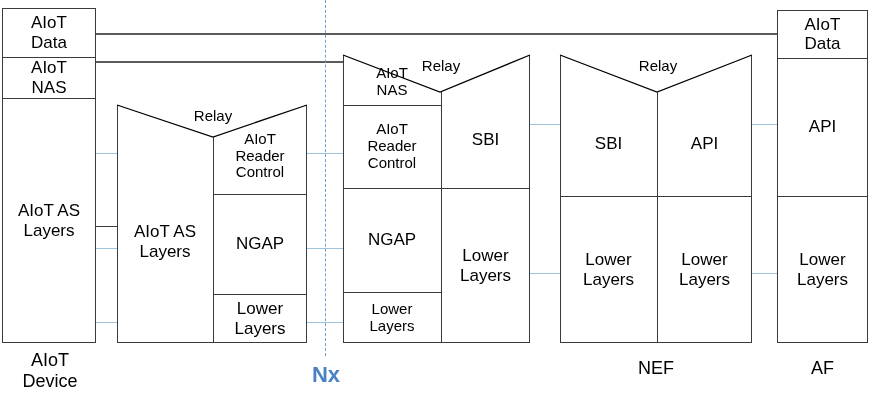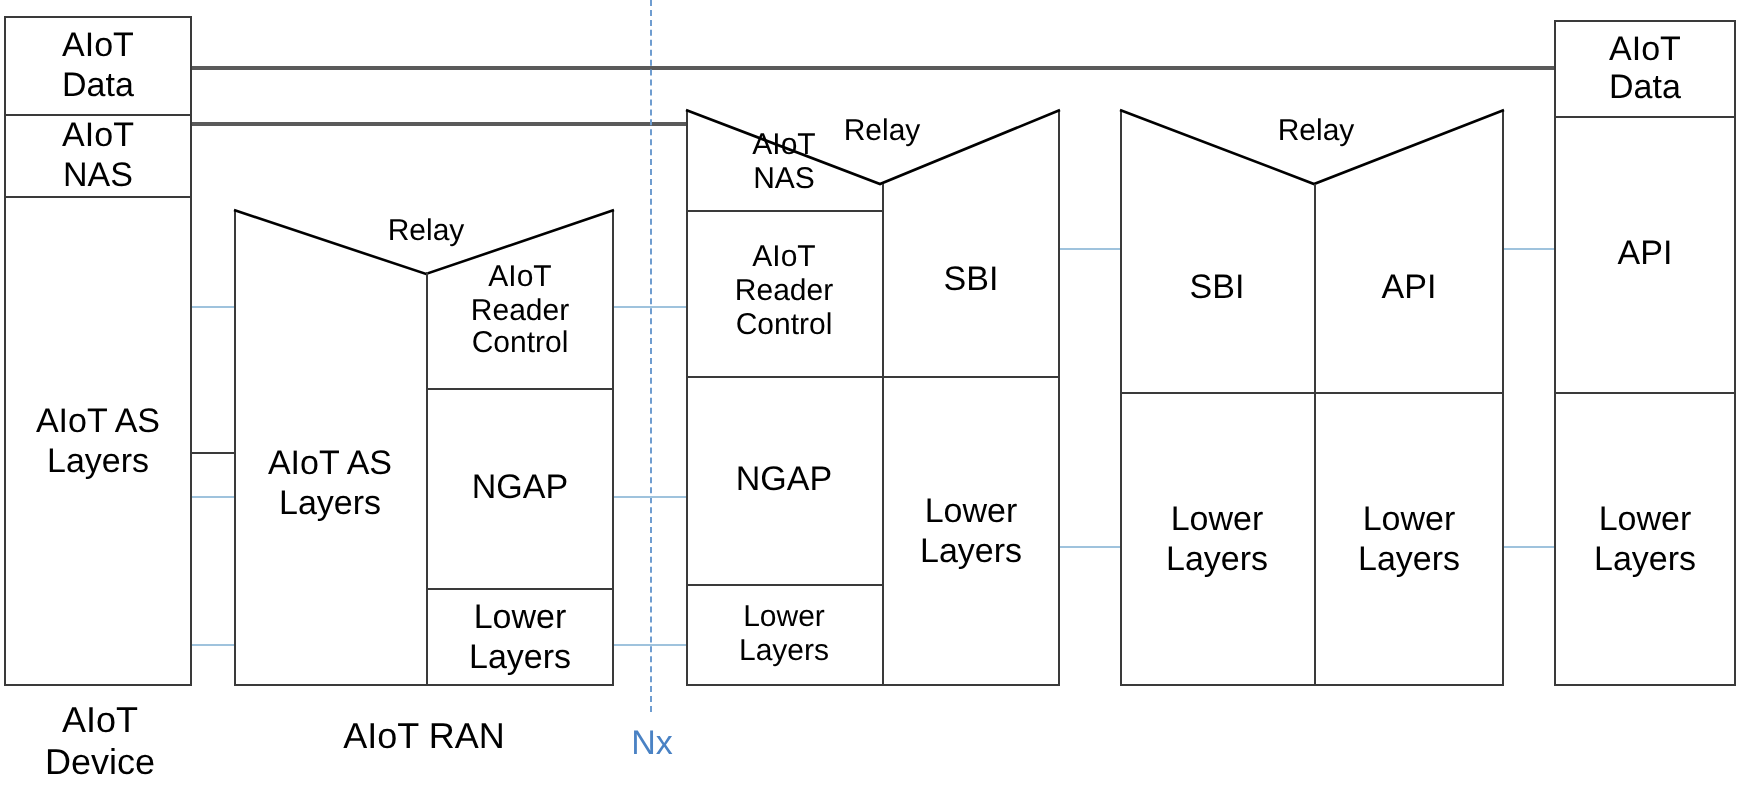"AIoT RAN" div.caption { html: <div>AIoT RAN</div> -> none }
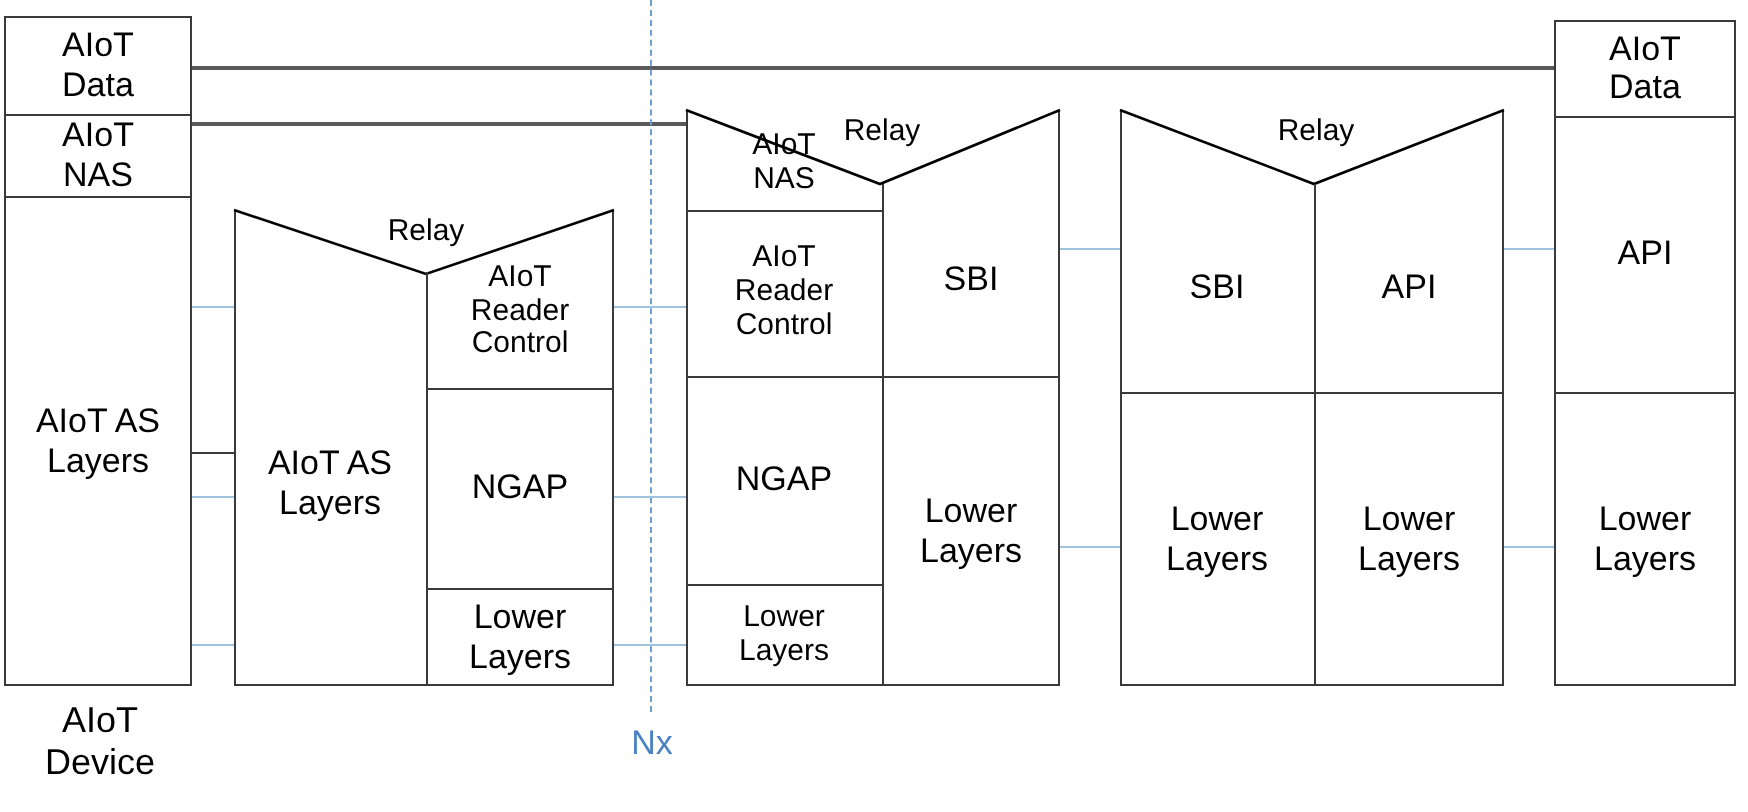"Nx" .nx-label { font-size: 17px -> 22px; font-weight: 400 -> 700 }
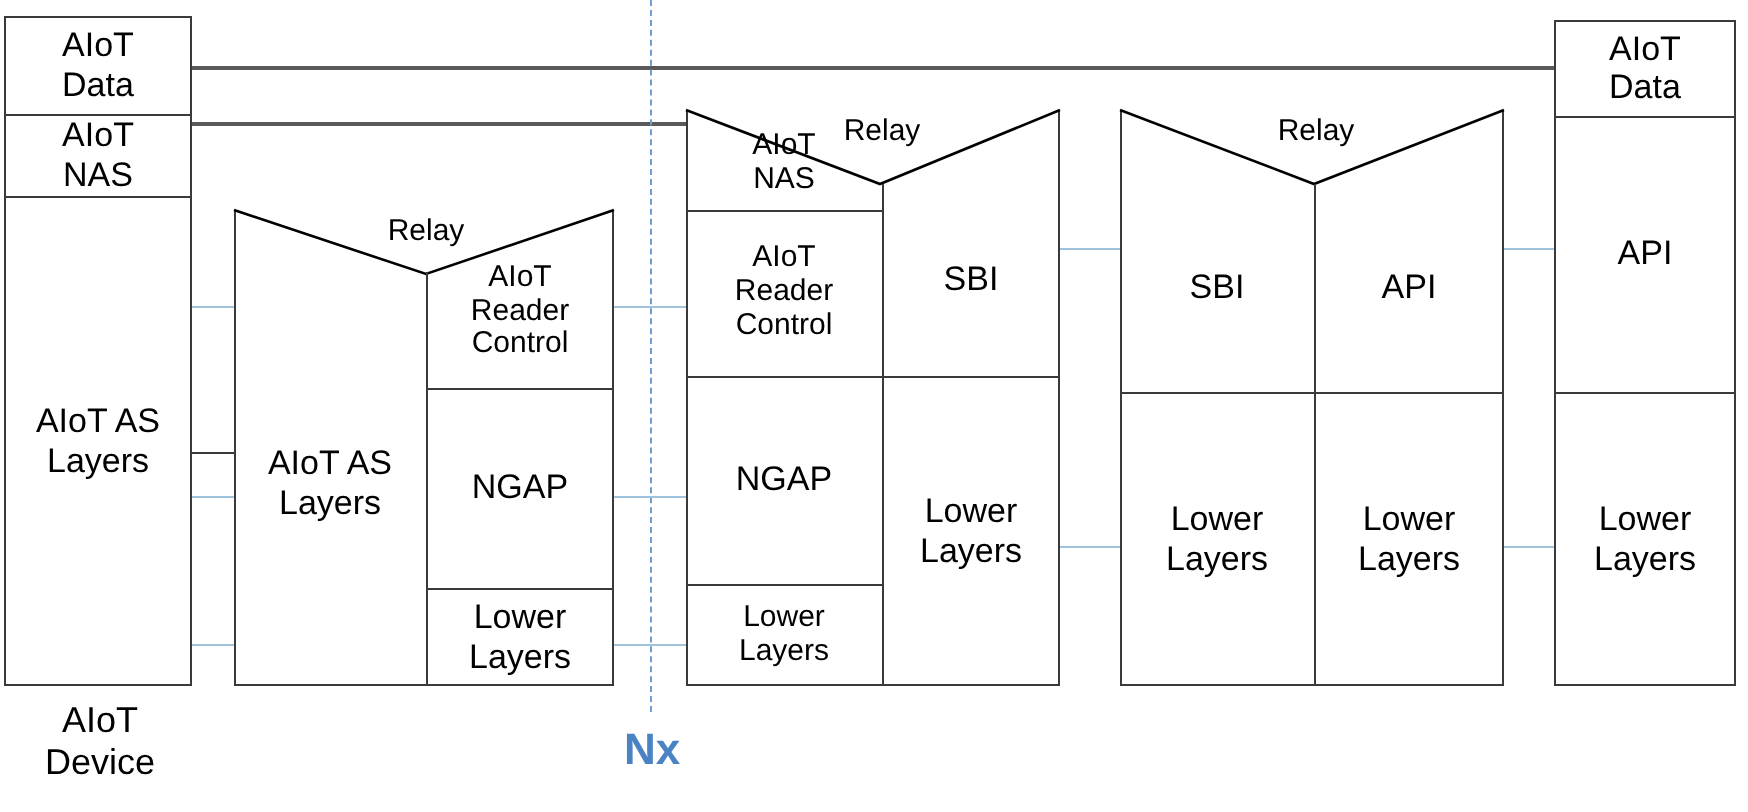"NEF" div.caption { html: none -> <div>NEF</div> }
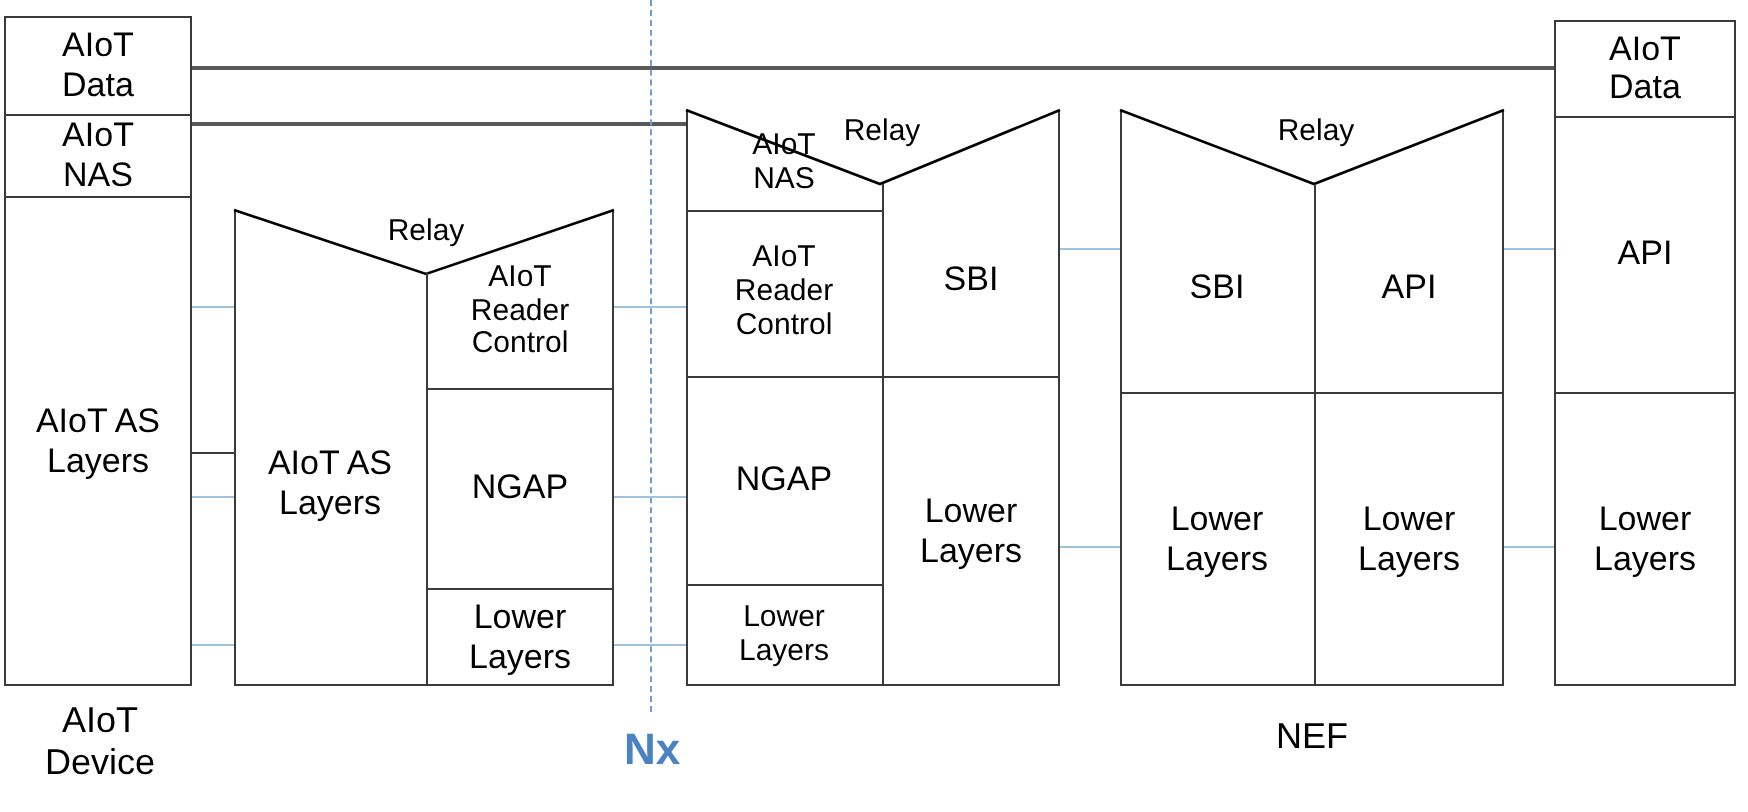"AF" div.caption { html: none -> <div>AF</div> }
